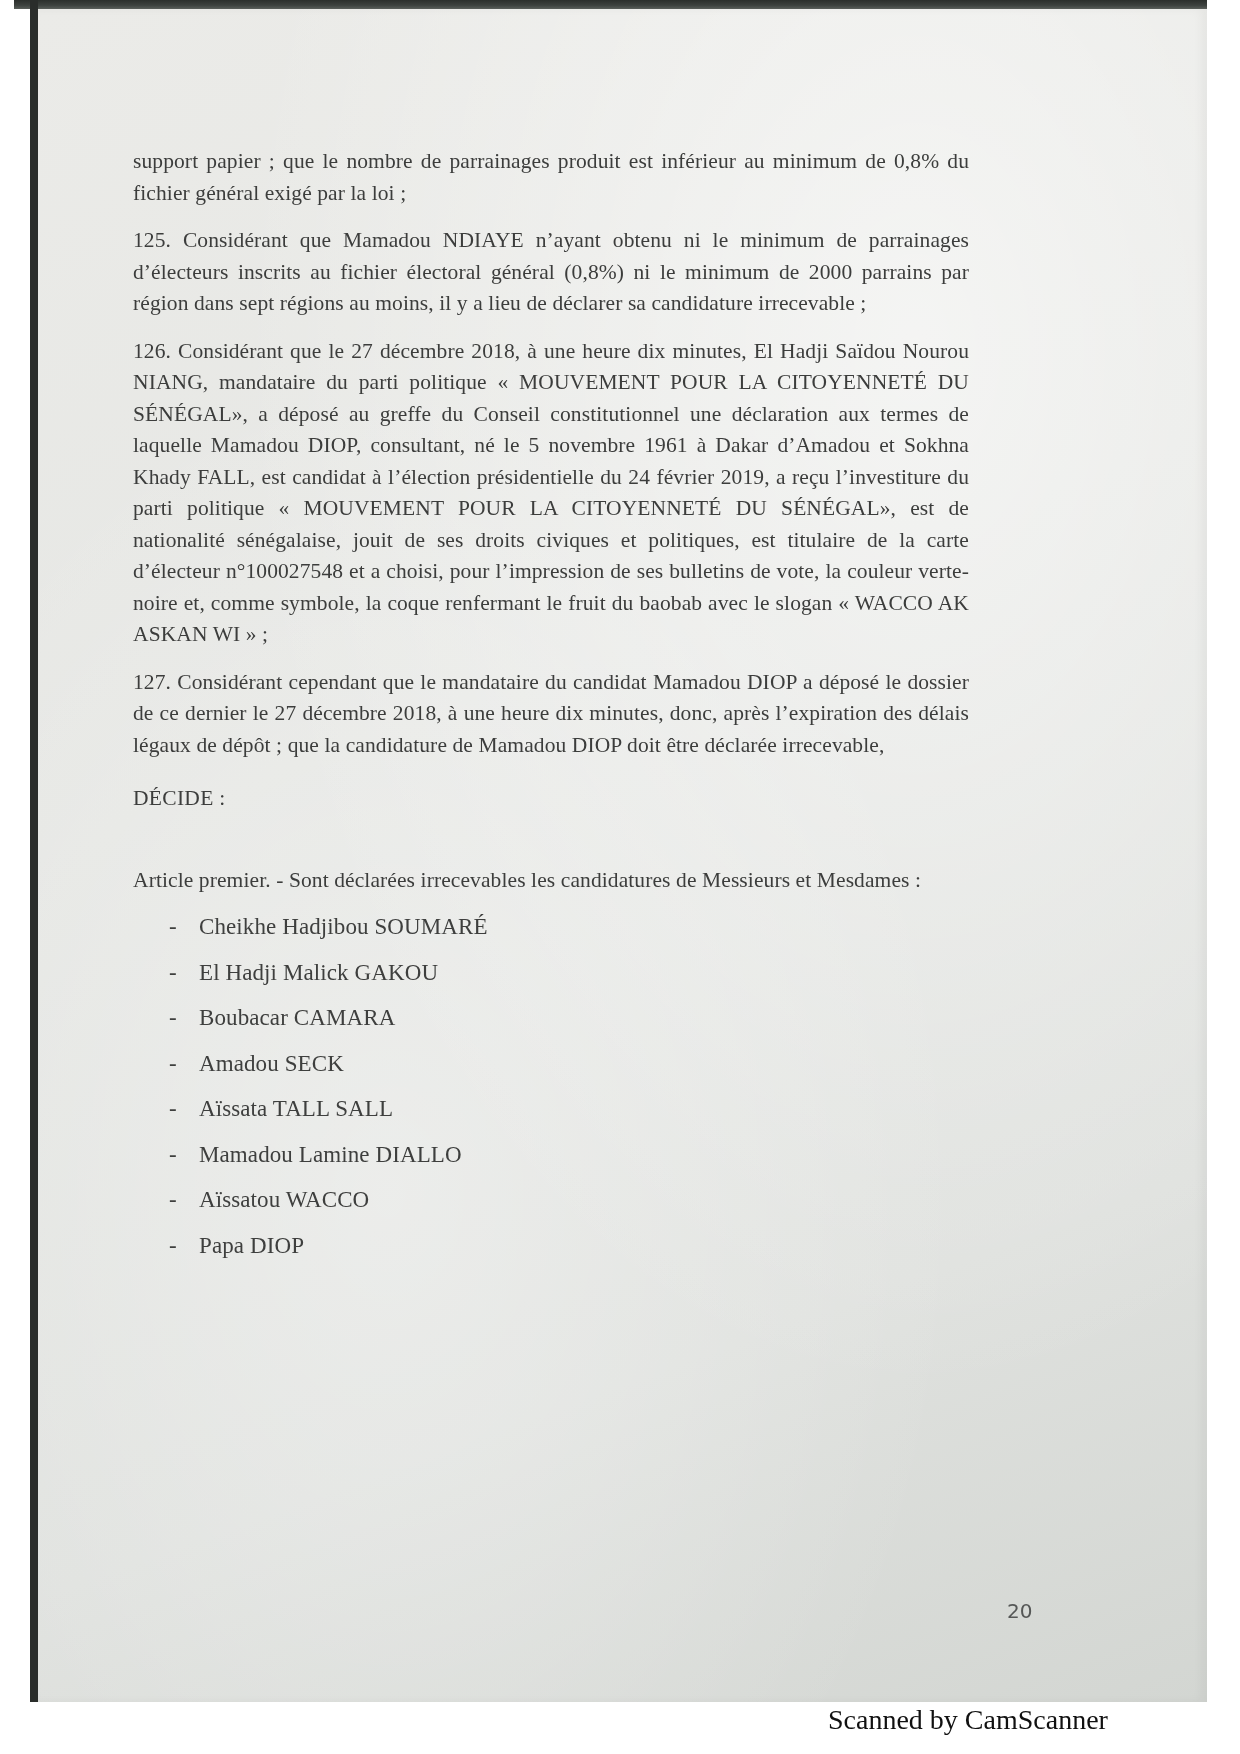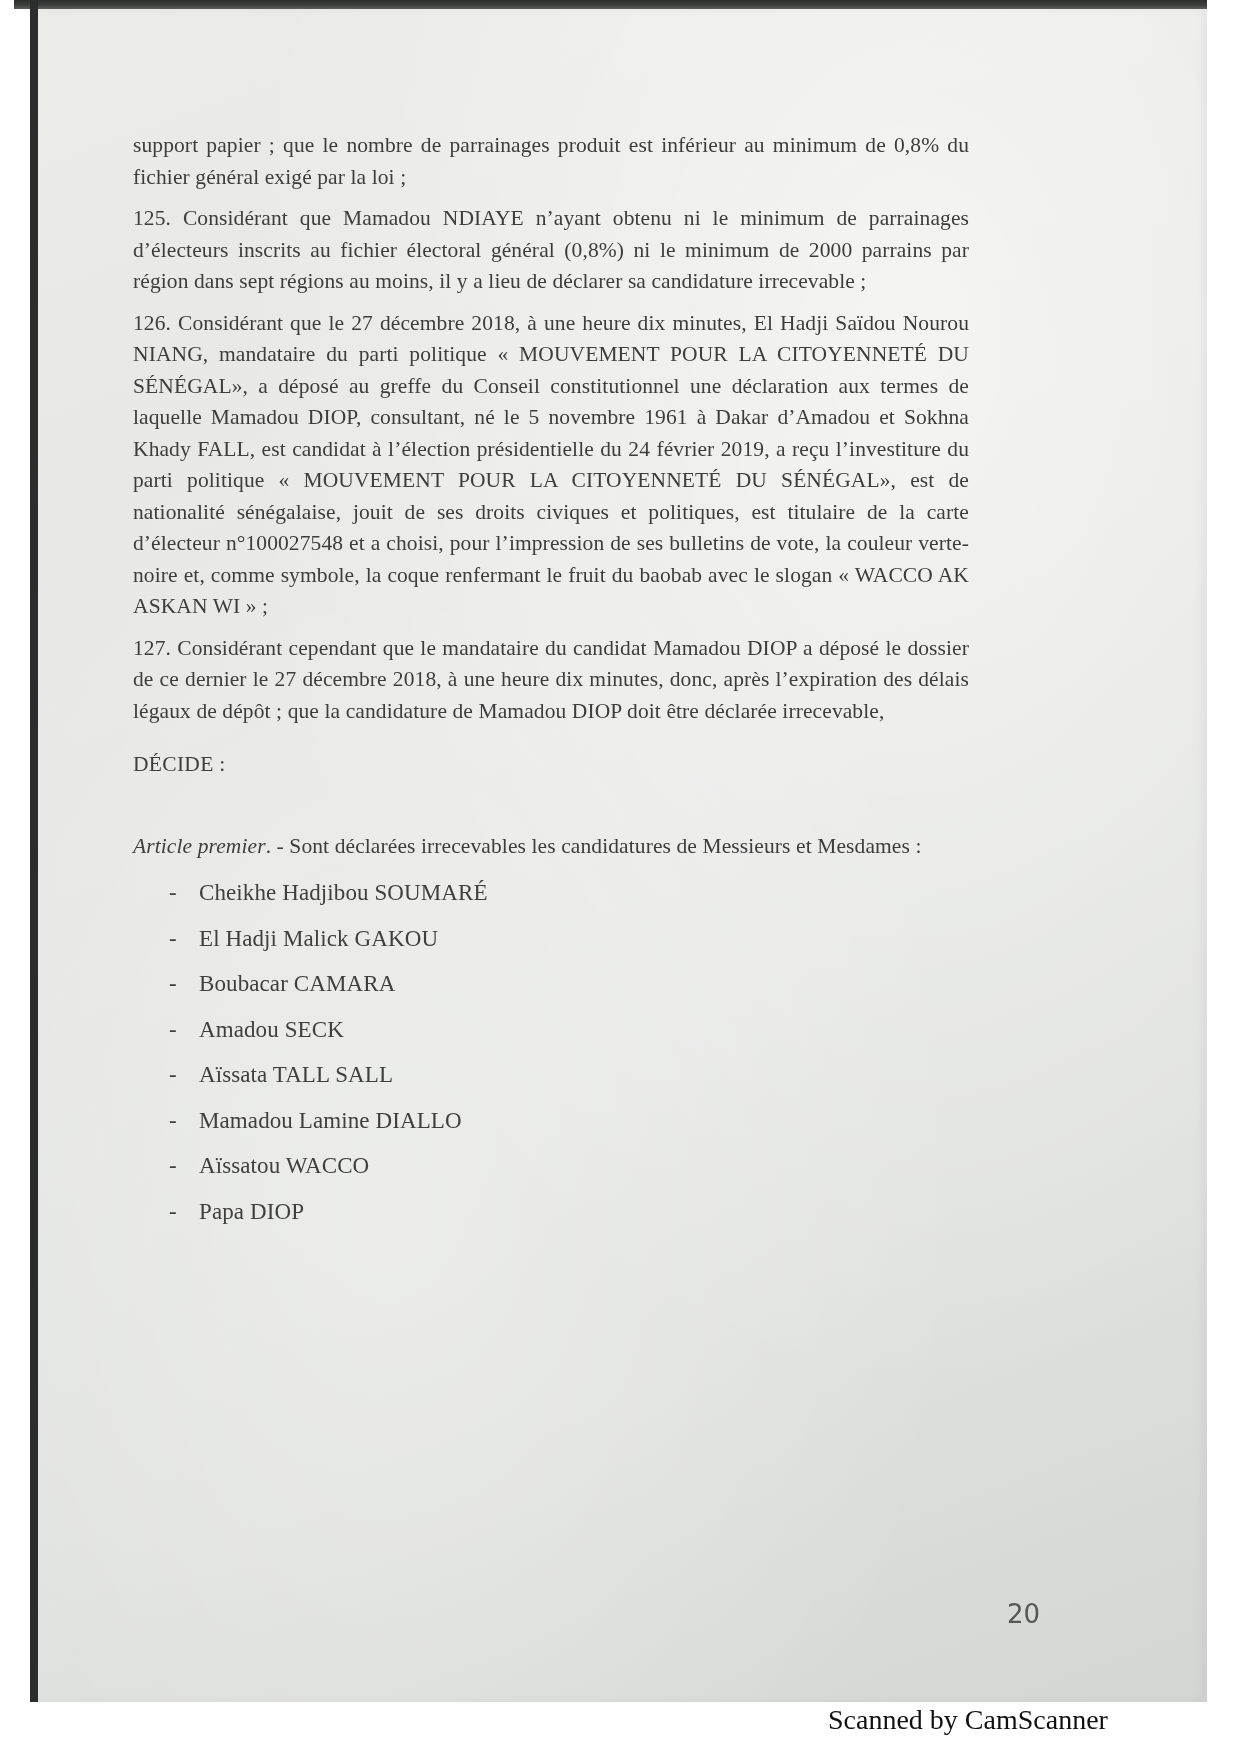"support papier ; que le" .para { margin: 0 0 10px 0 -> 16px 0 10px 0 }
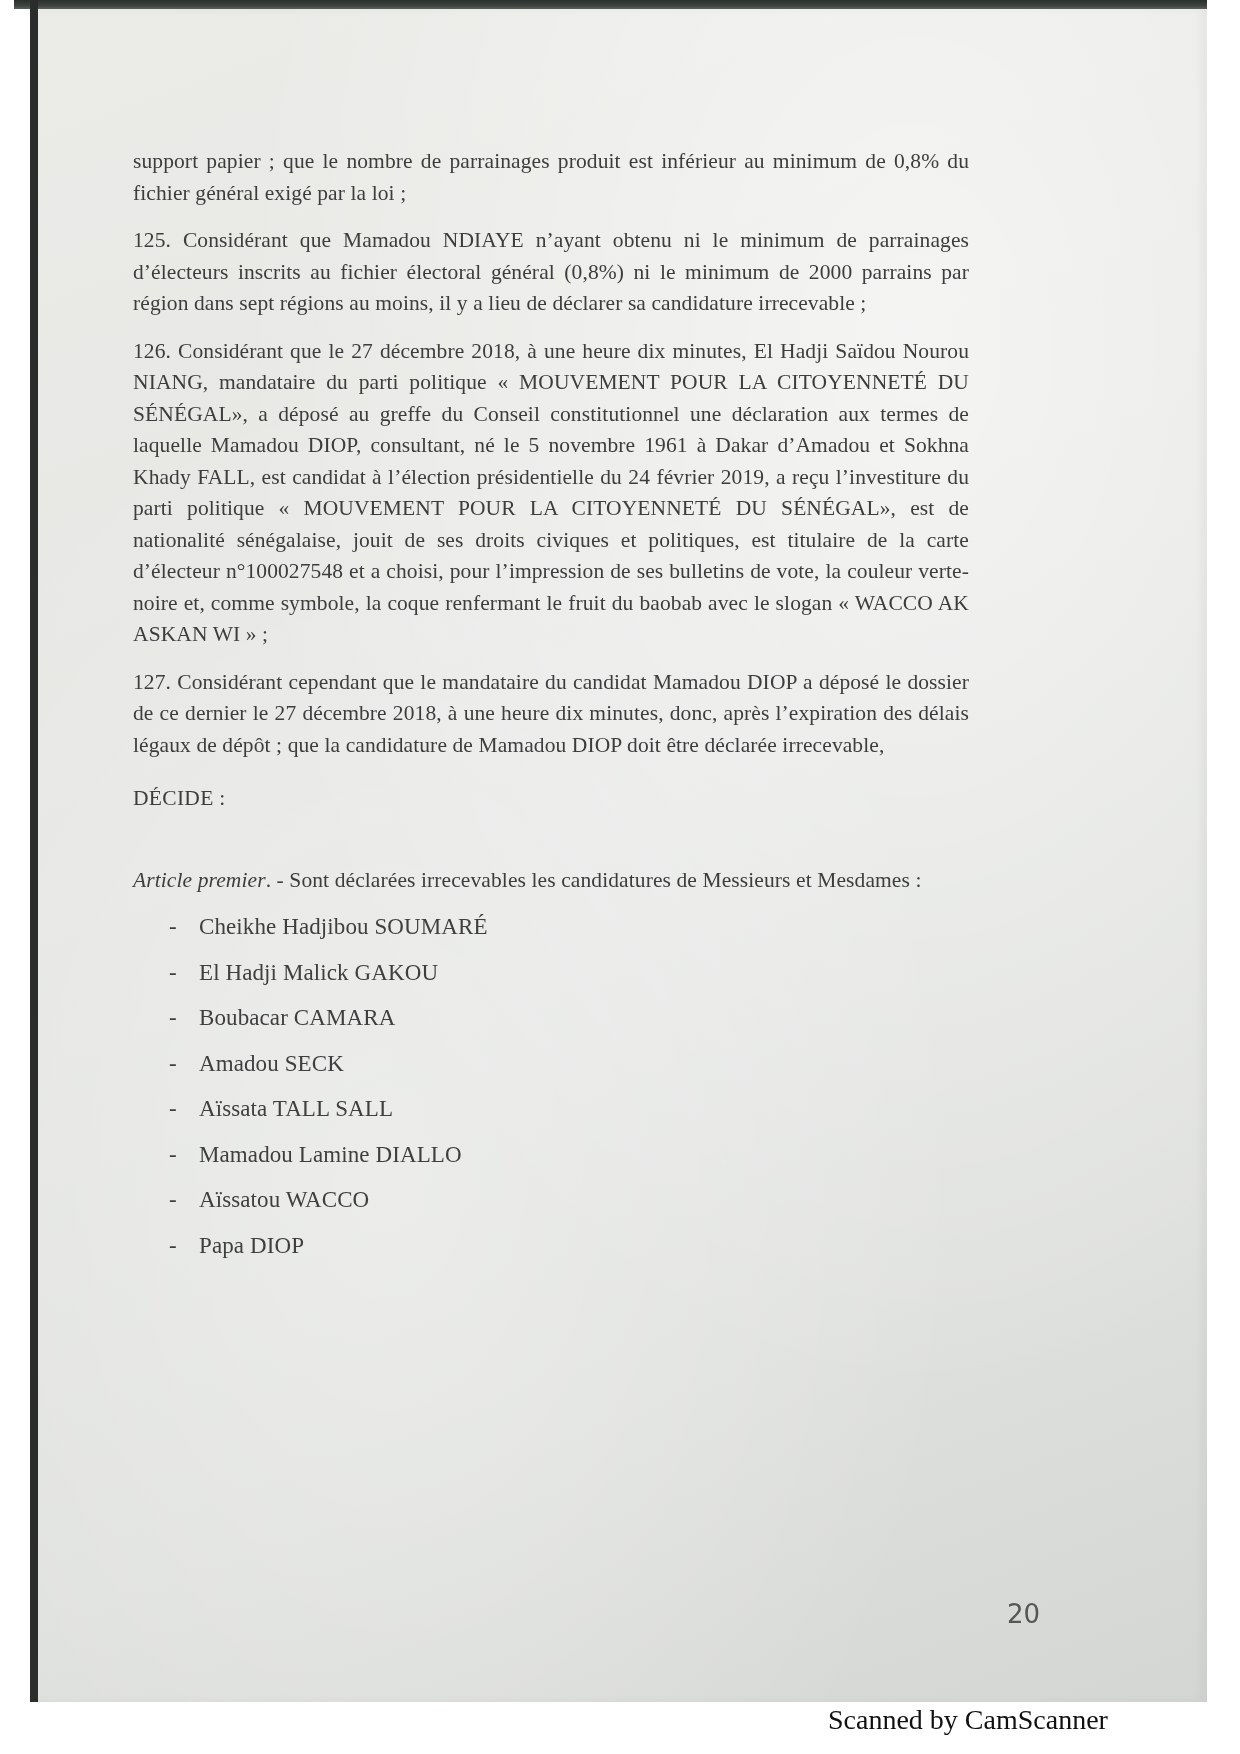"Article premier" .article .article-label { font-style: italic -> none }
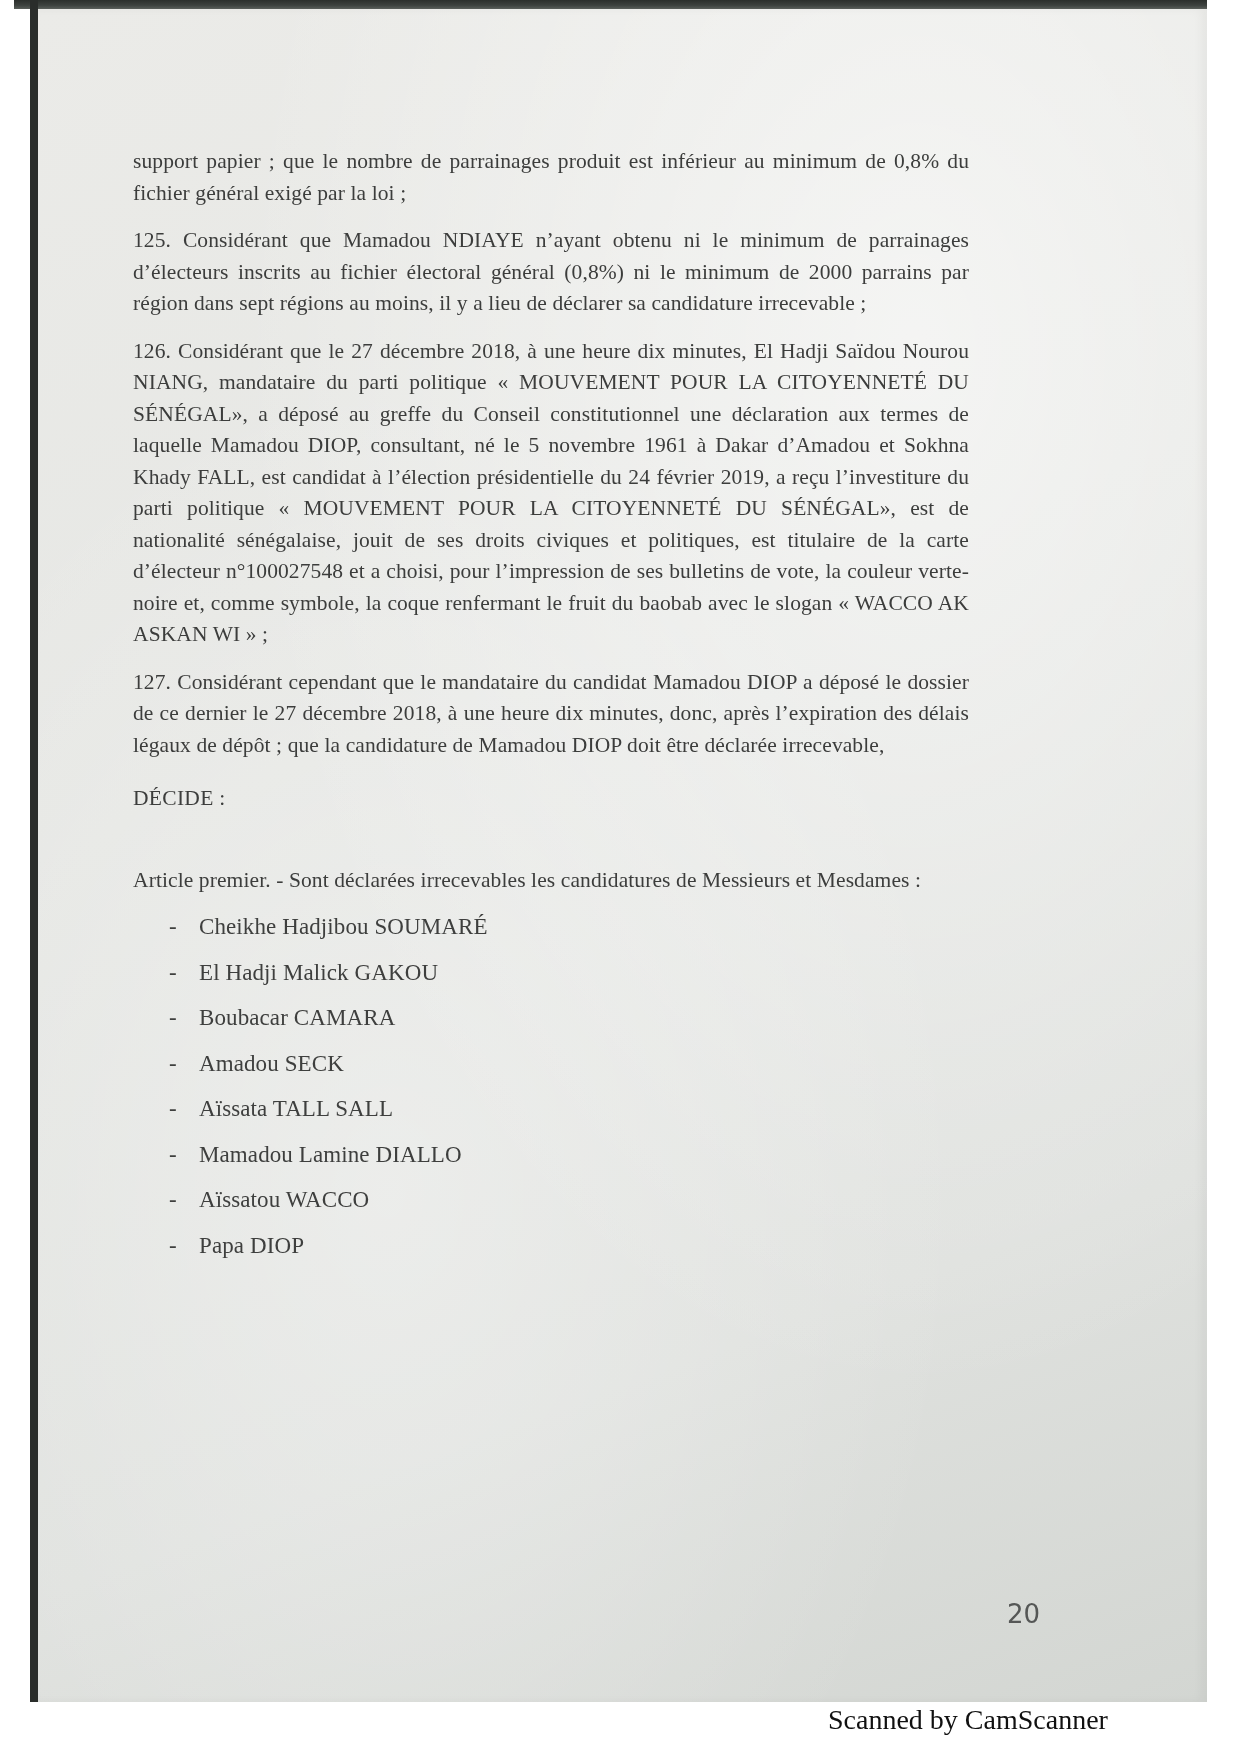"20" .page-number { font-size: 26px -> 20px }
